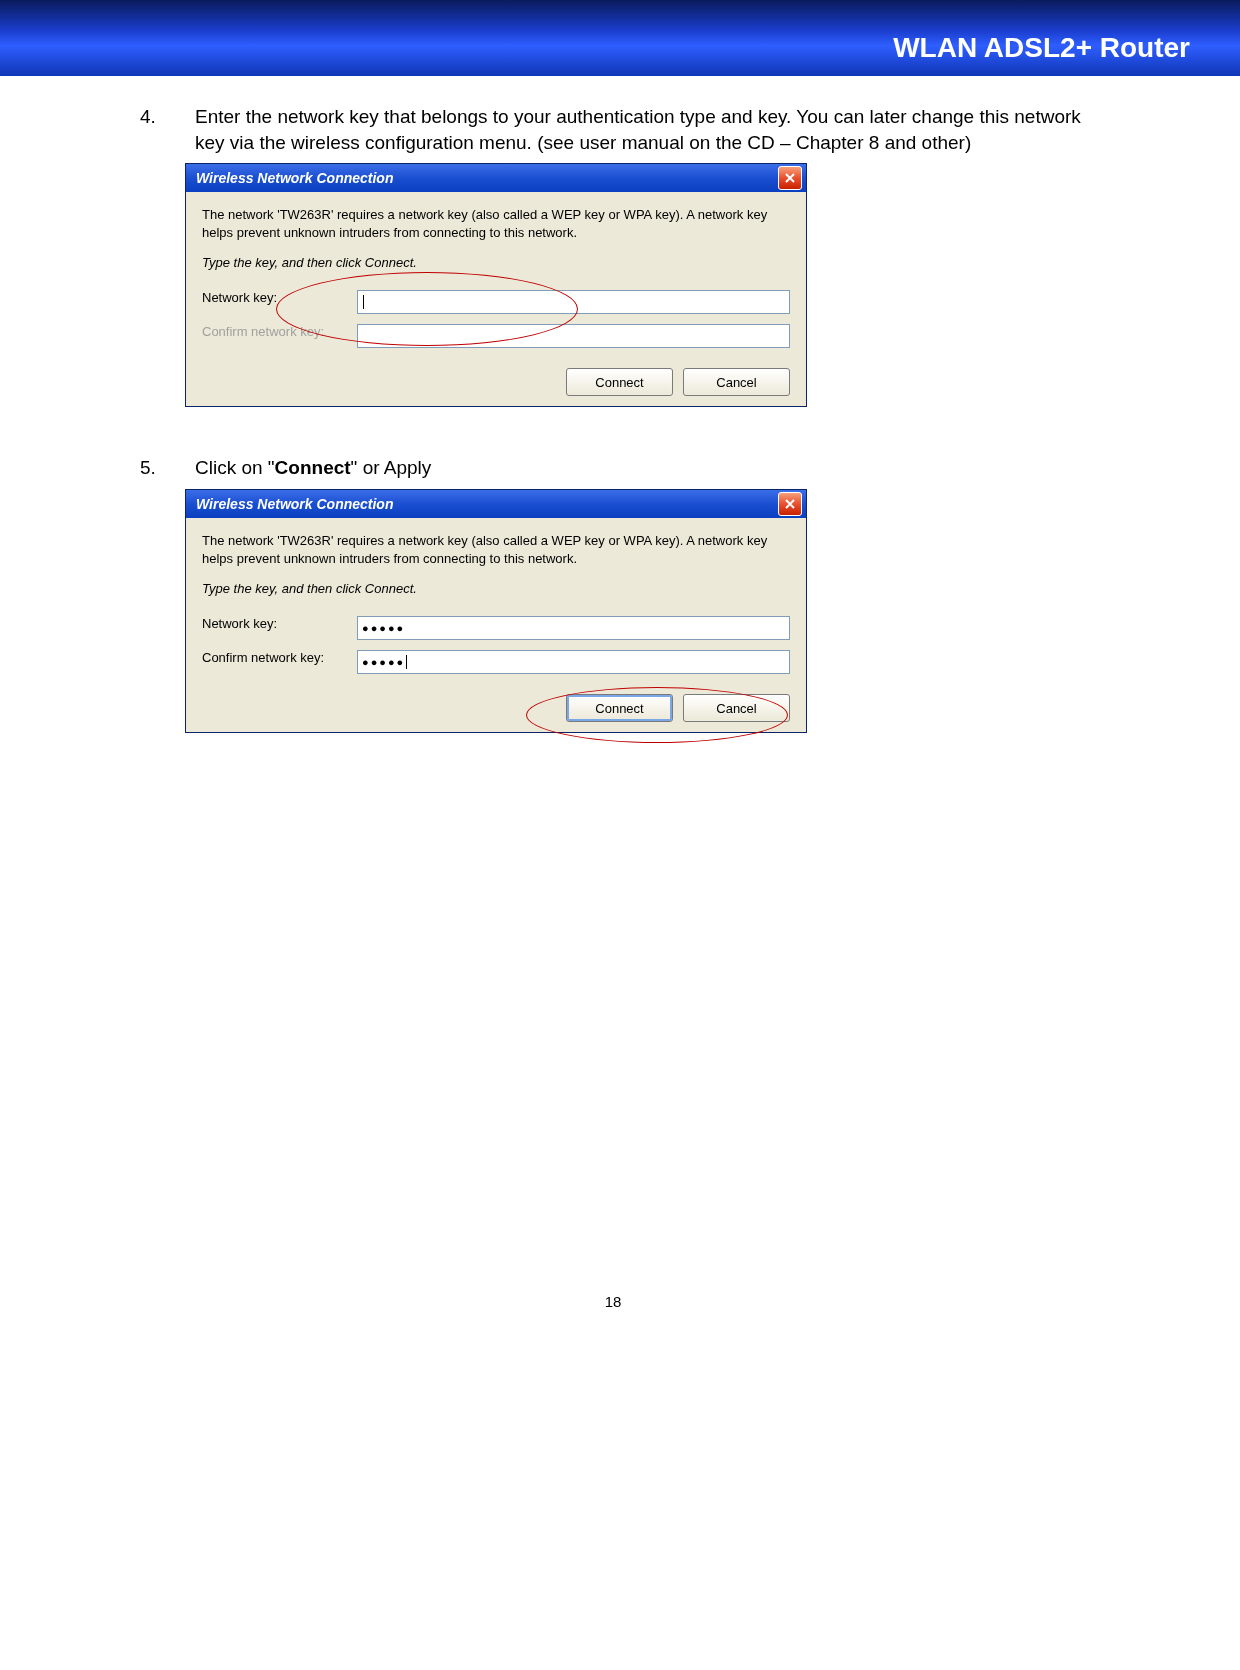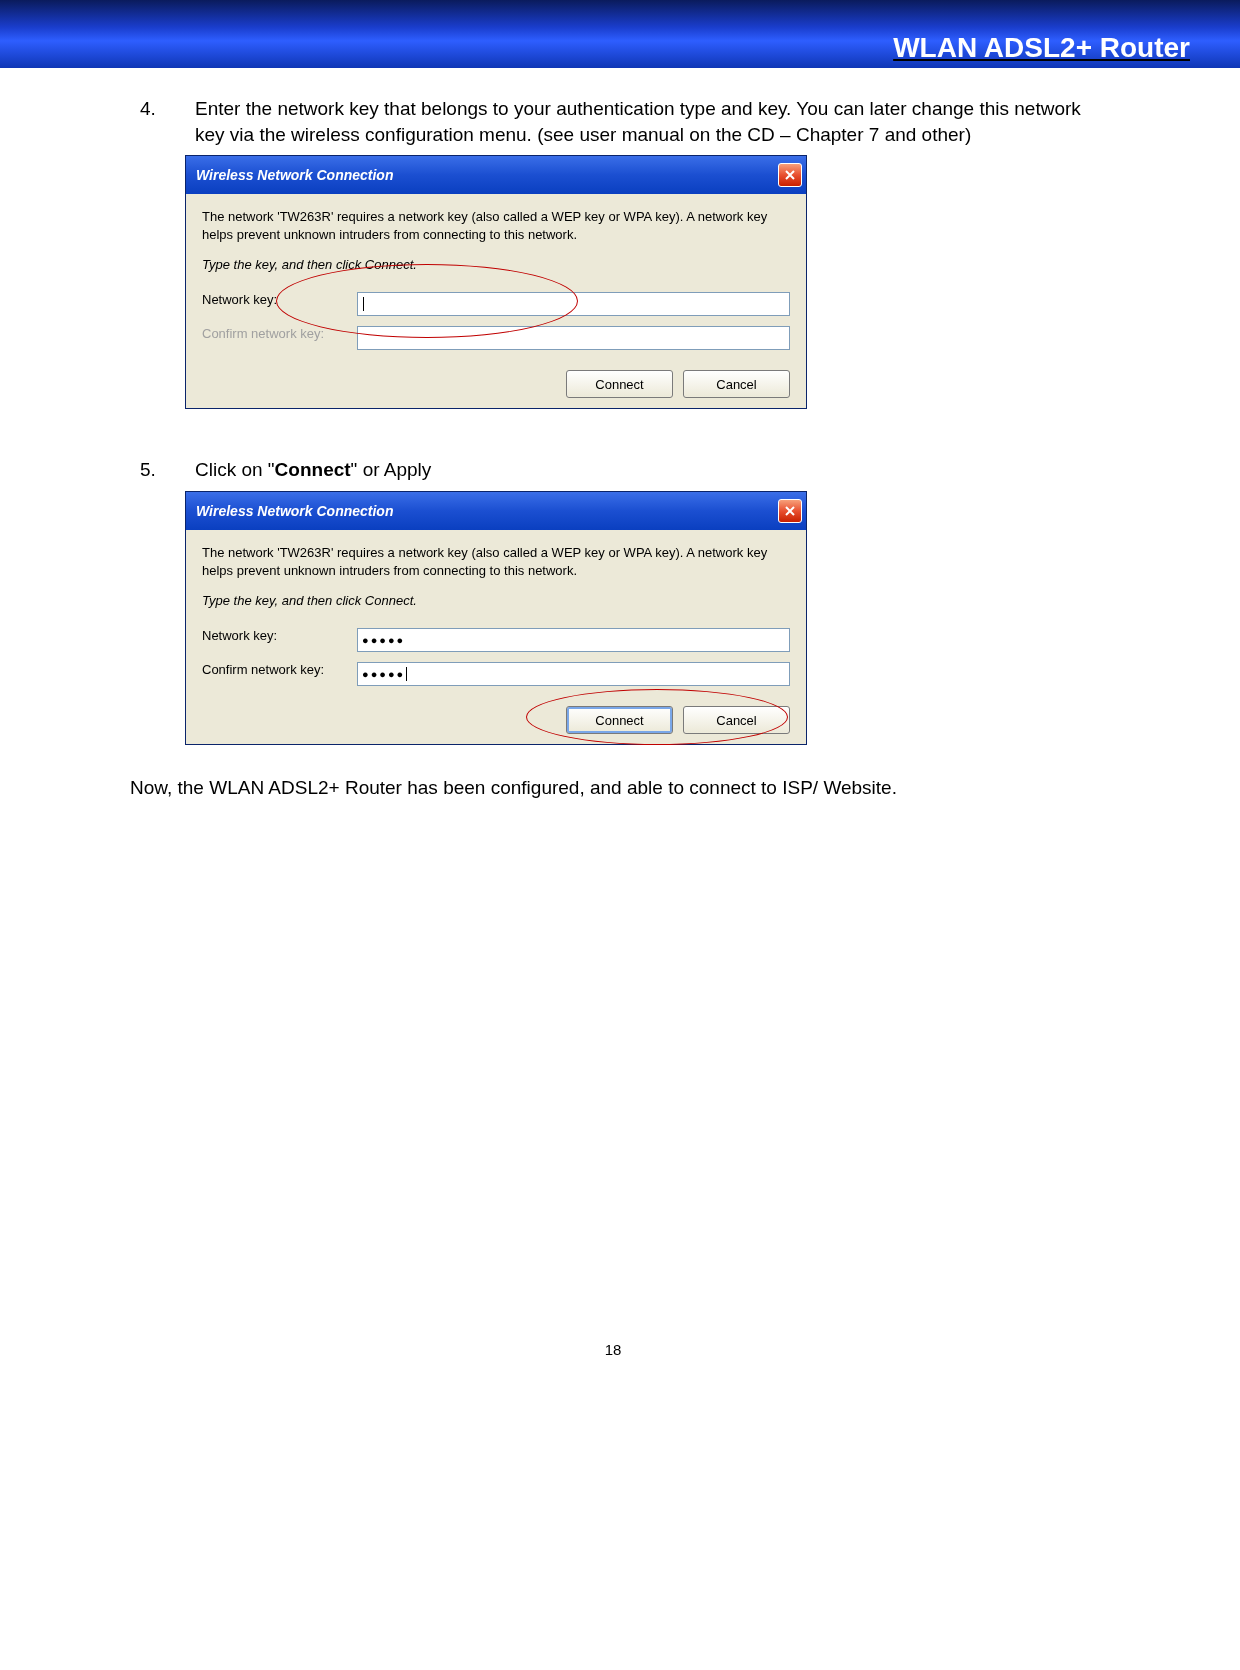"WLAN ADSL2+ Router" .header-band { padding: 0 50px 4px 0 -> 0 50px 12px 0; text-decoration: underline -> none }
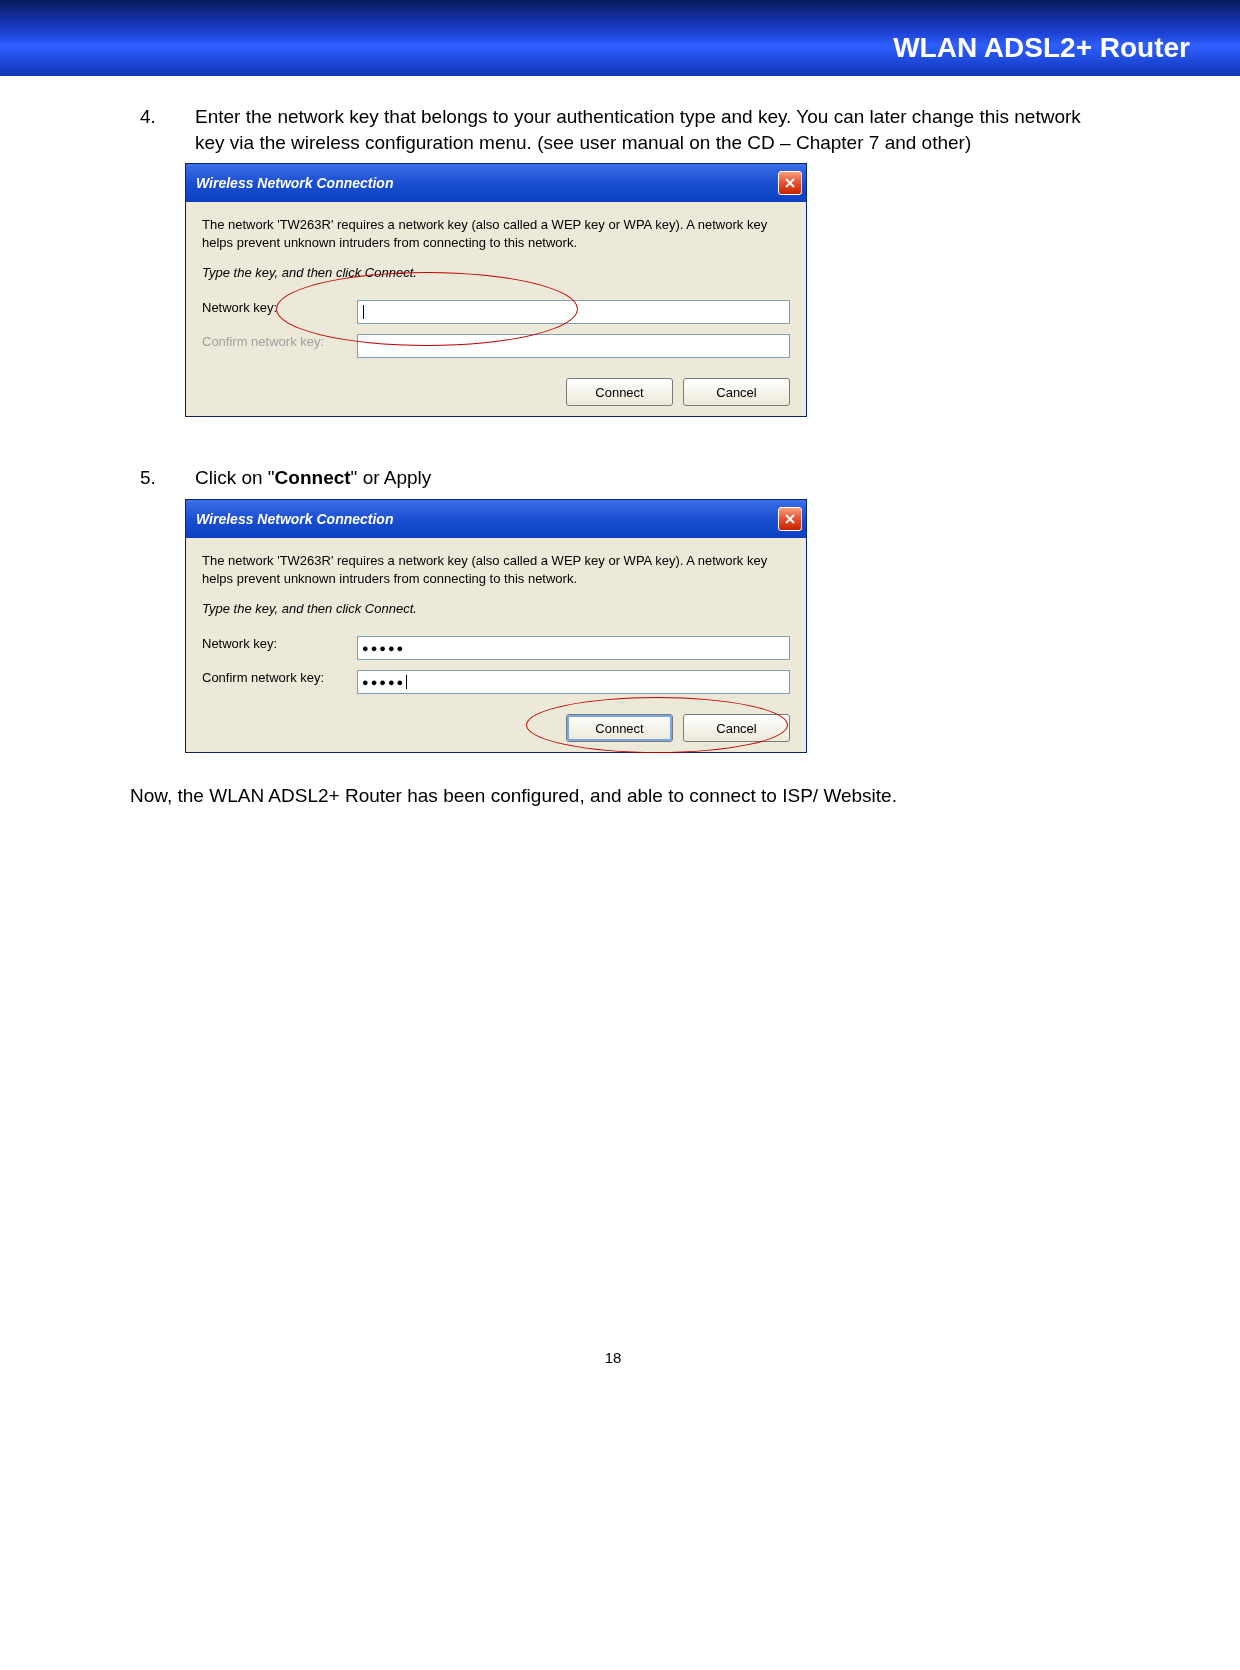"Enter the network key that" div.step-text { text: 7 -> 8 }
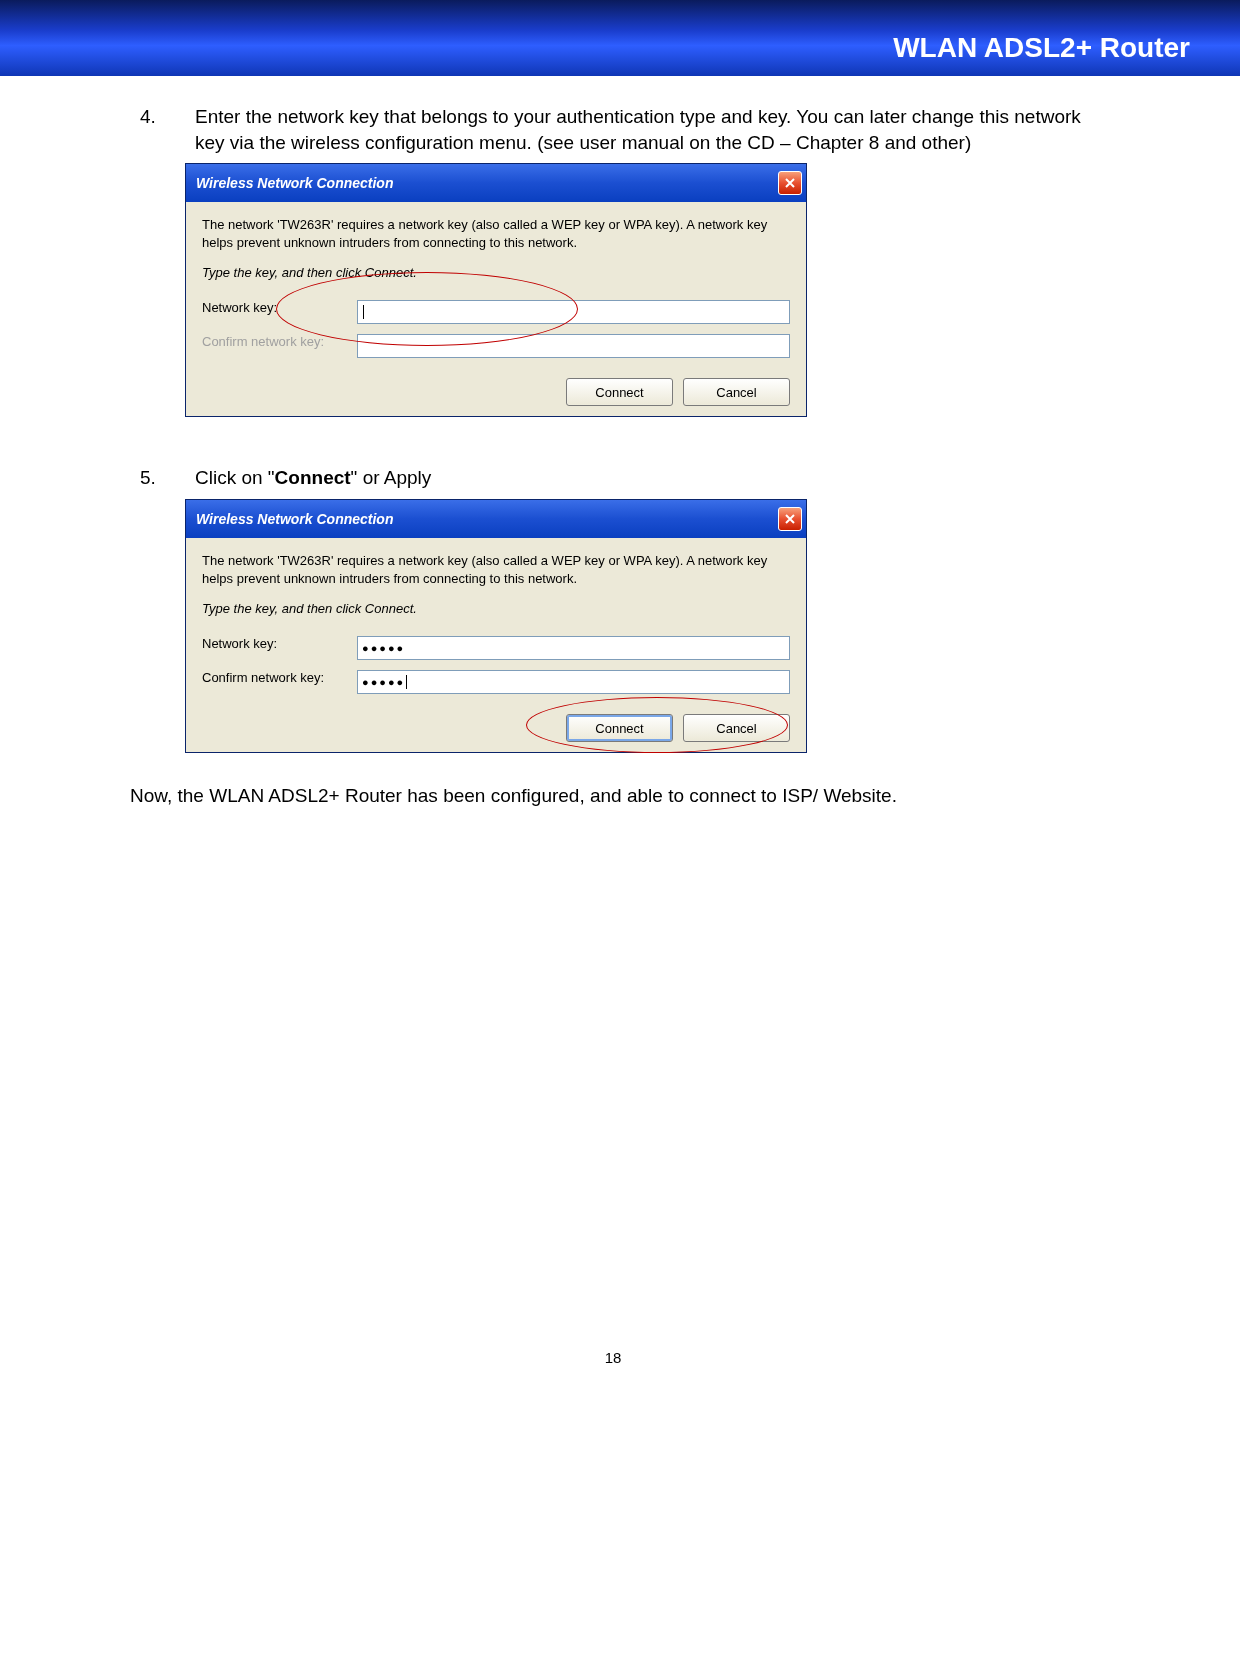"Wireless Network Connection" .titlebar { height: 38px -> 28px }
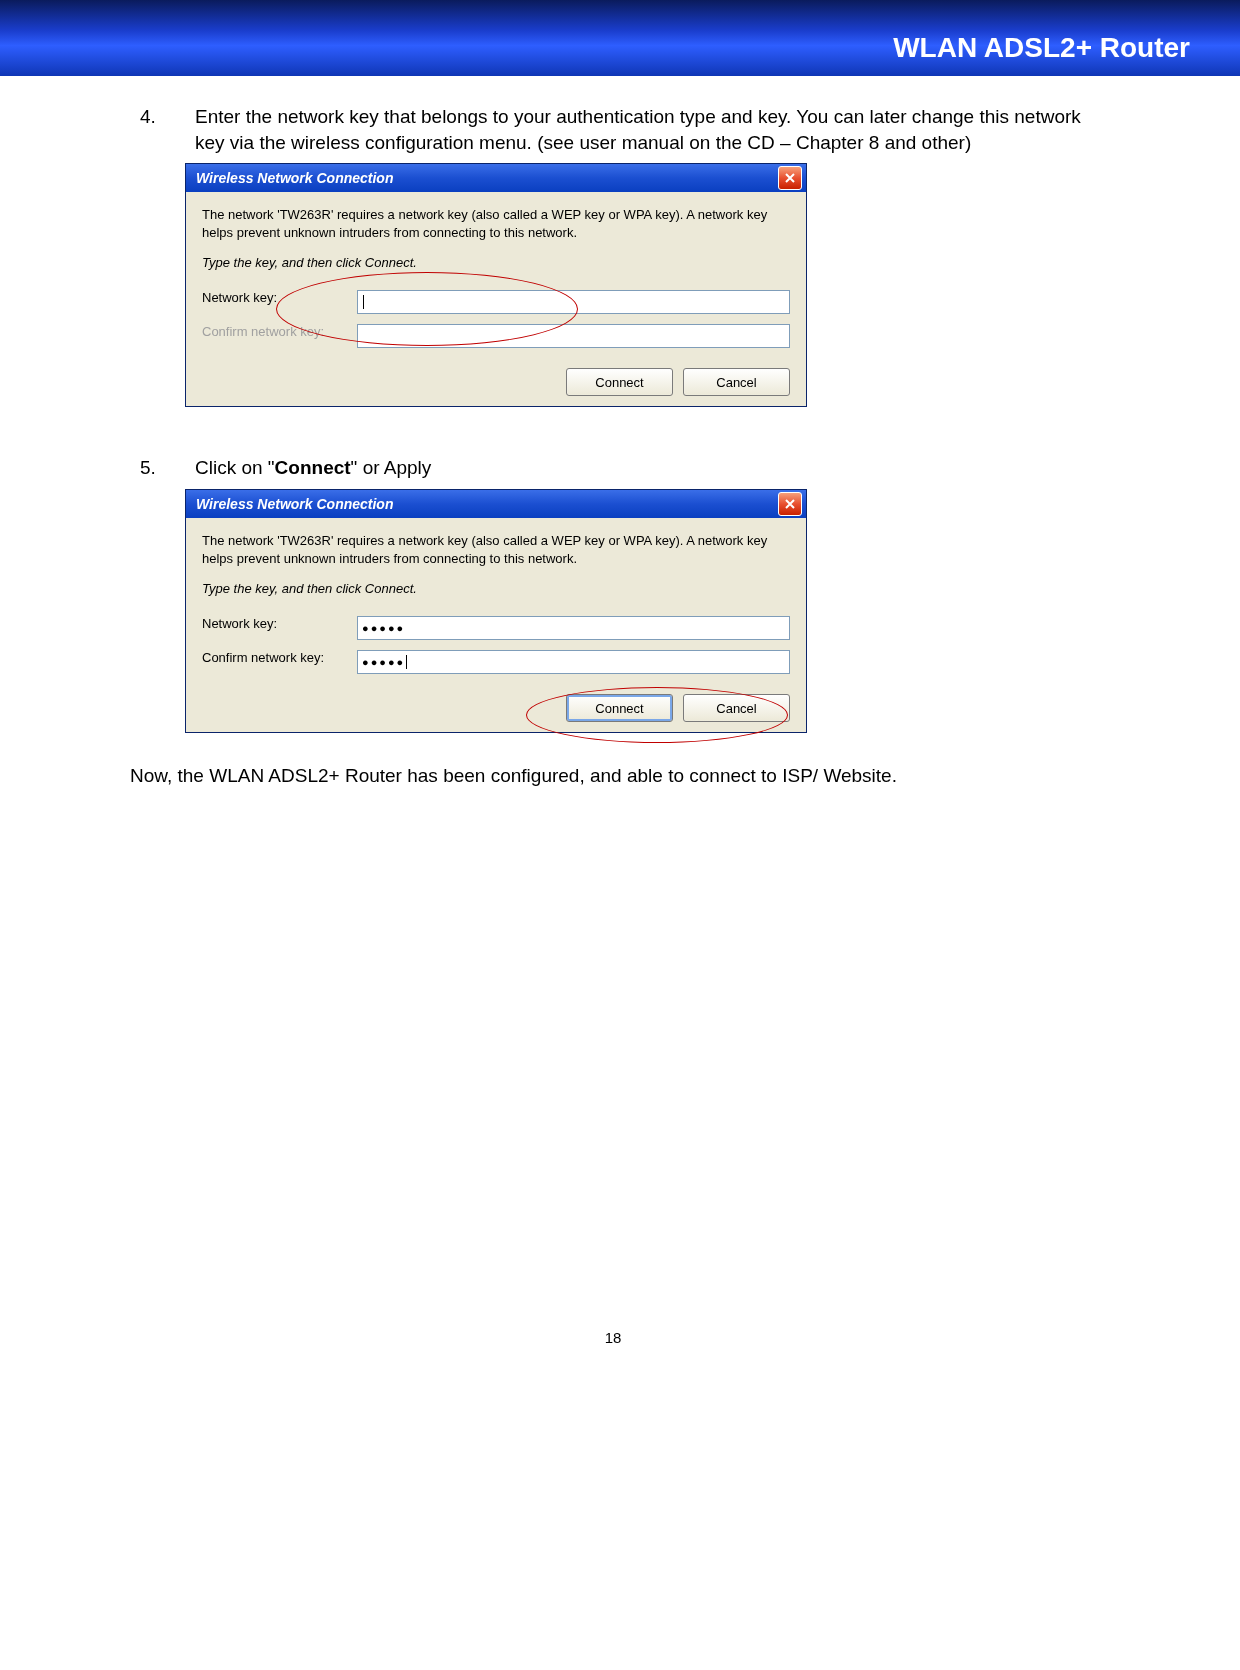"Now, the WLAN ADSL2+ Router" div.final-text { html: <div>Now, the WLAN ADSL2+ Router has been configured, and able to connect to ISP/ Website.</div> -> none }
